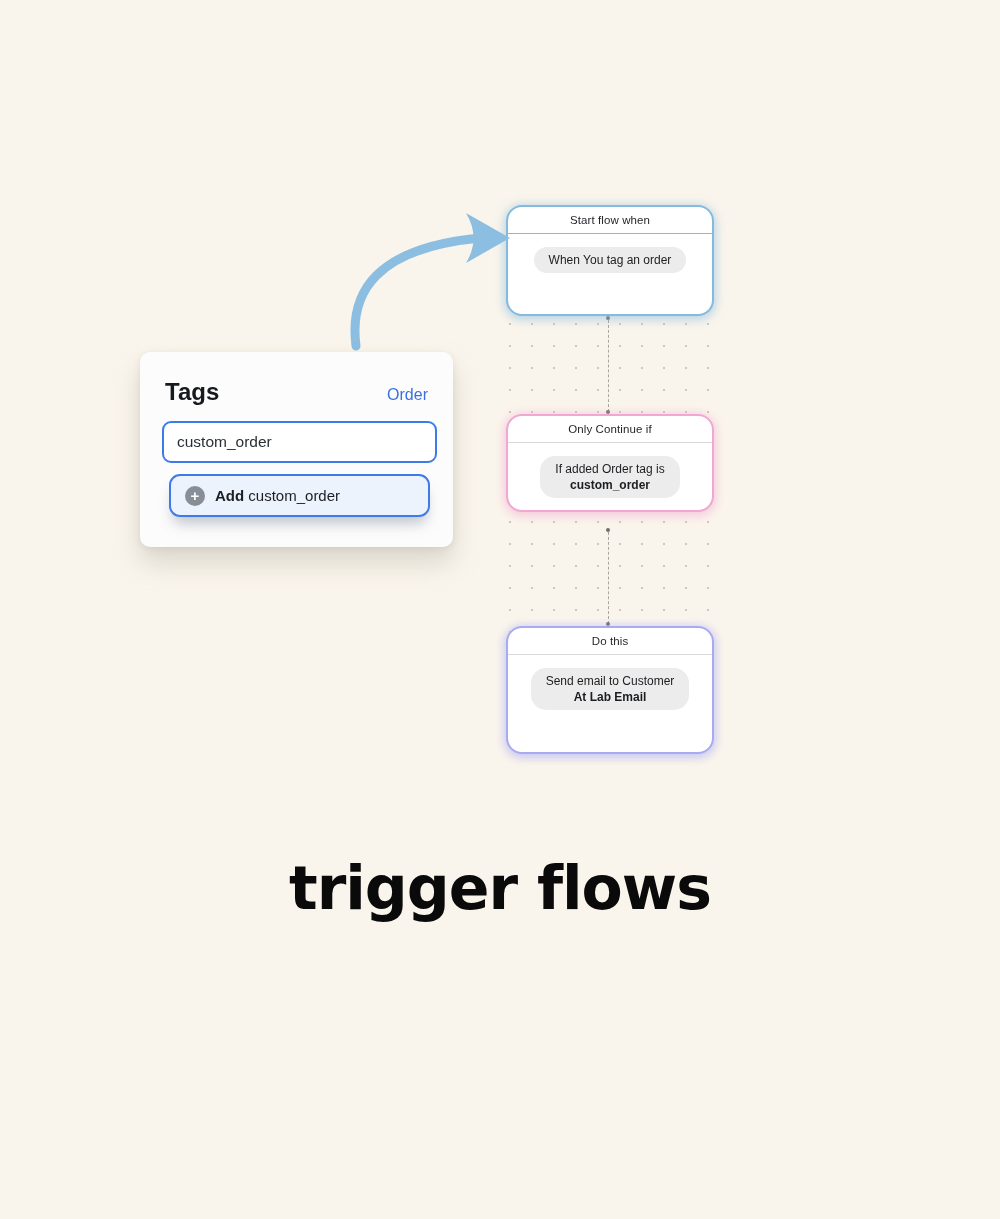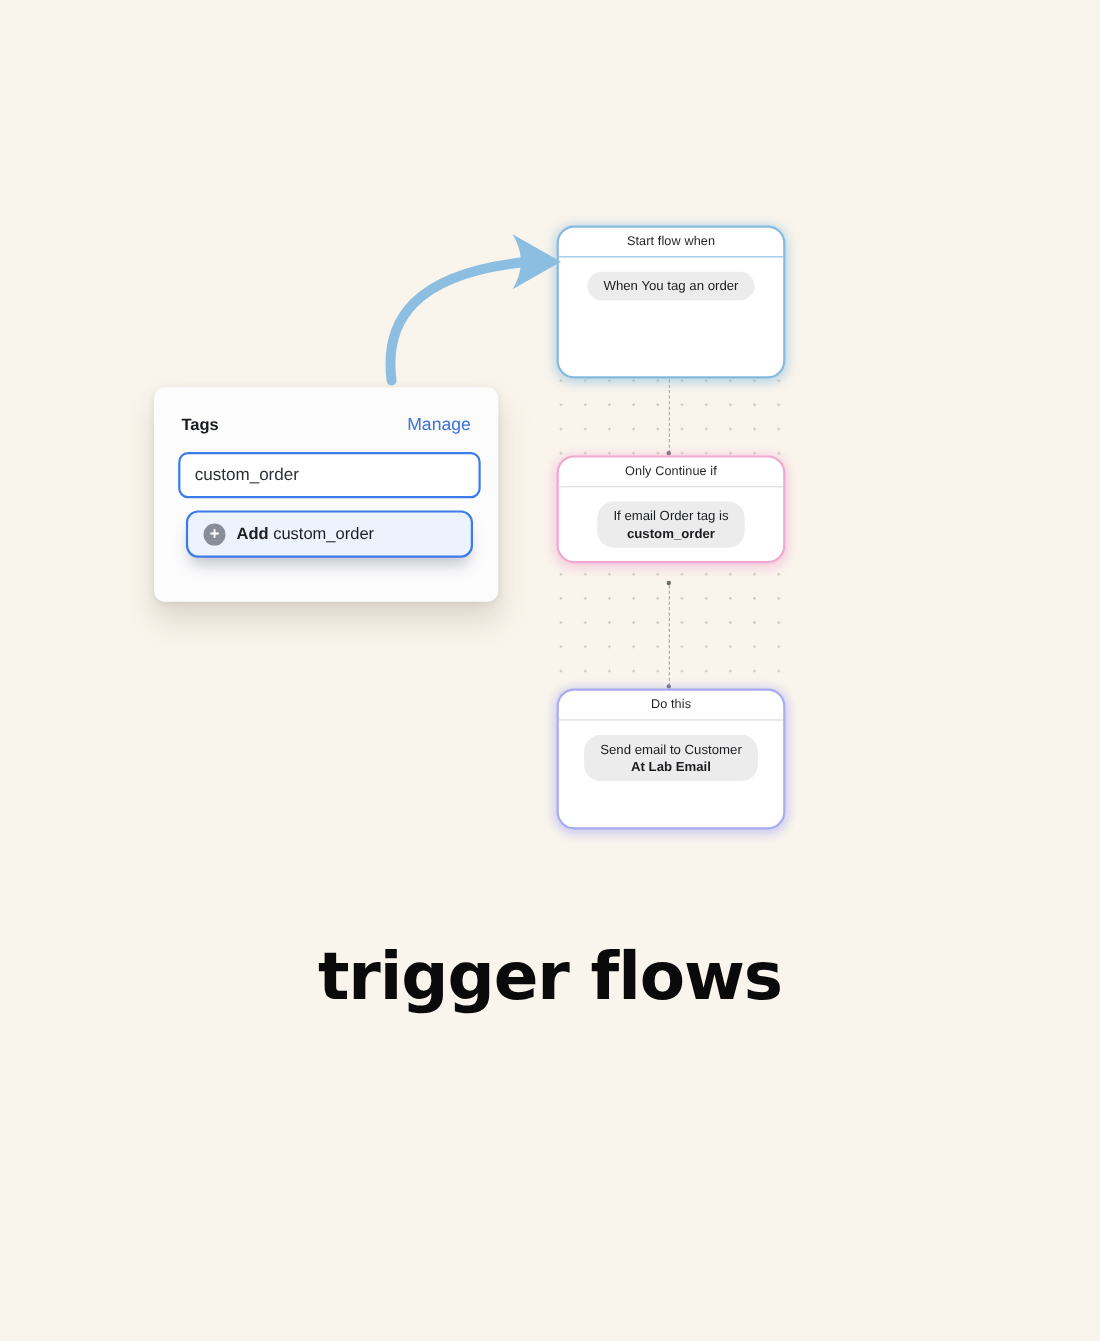"Start flow when" .card-start { height: 139px -> 111px }
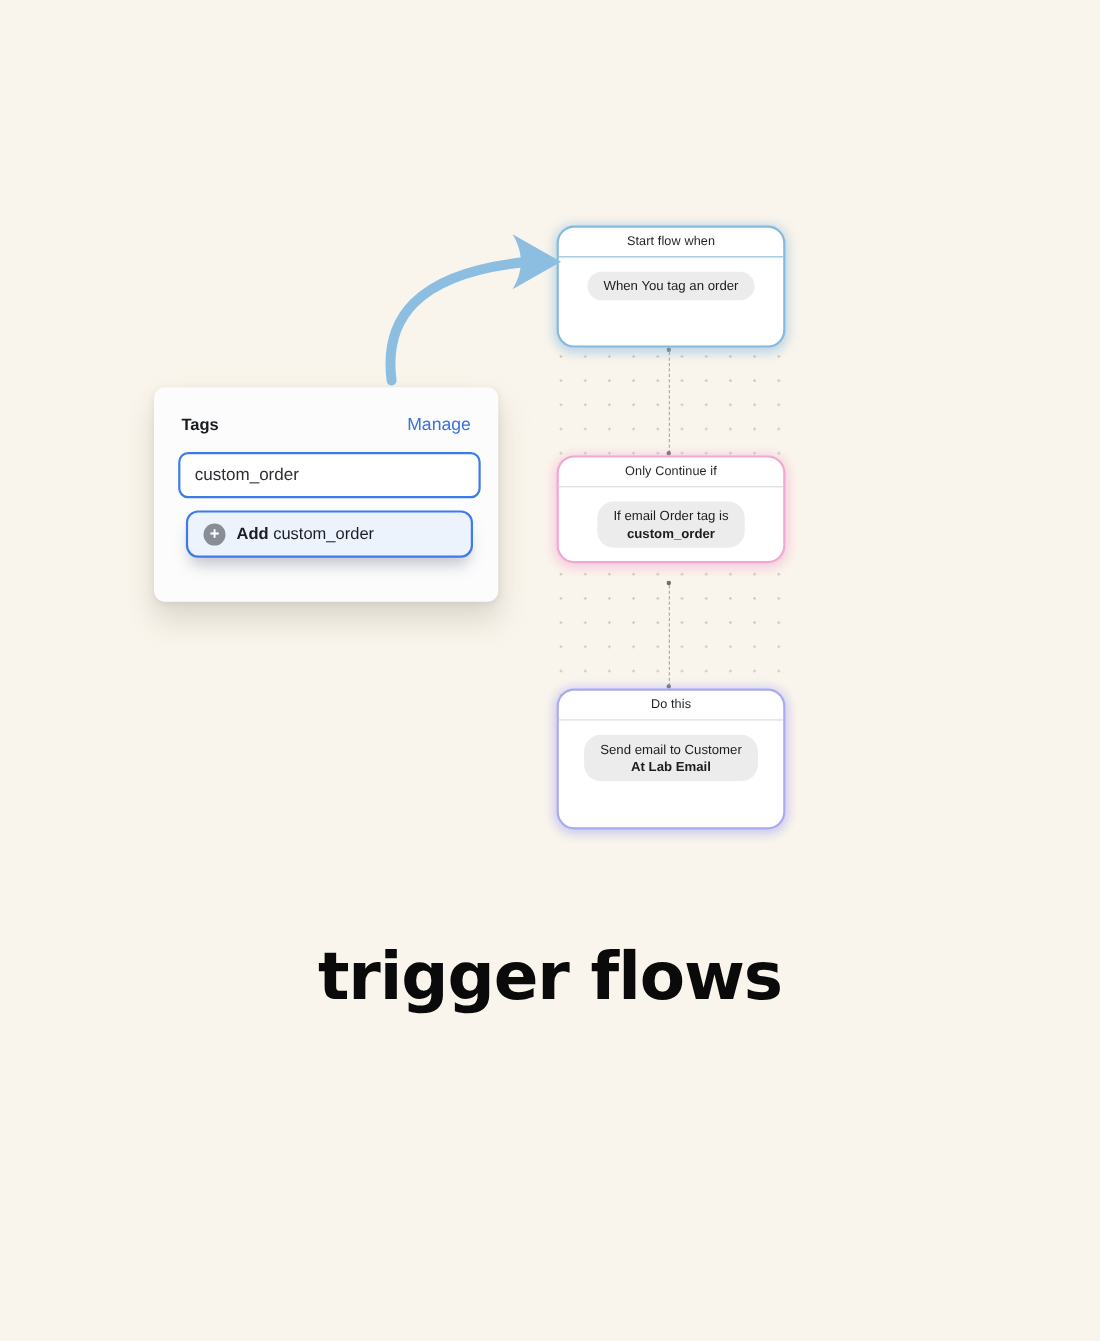"Tags" .tags-title { font-size: 15px -> 24px }
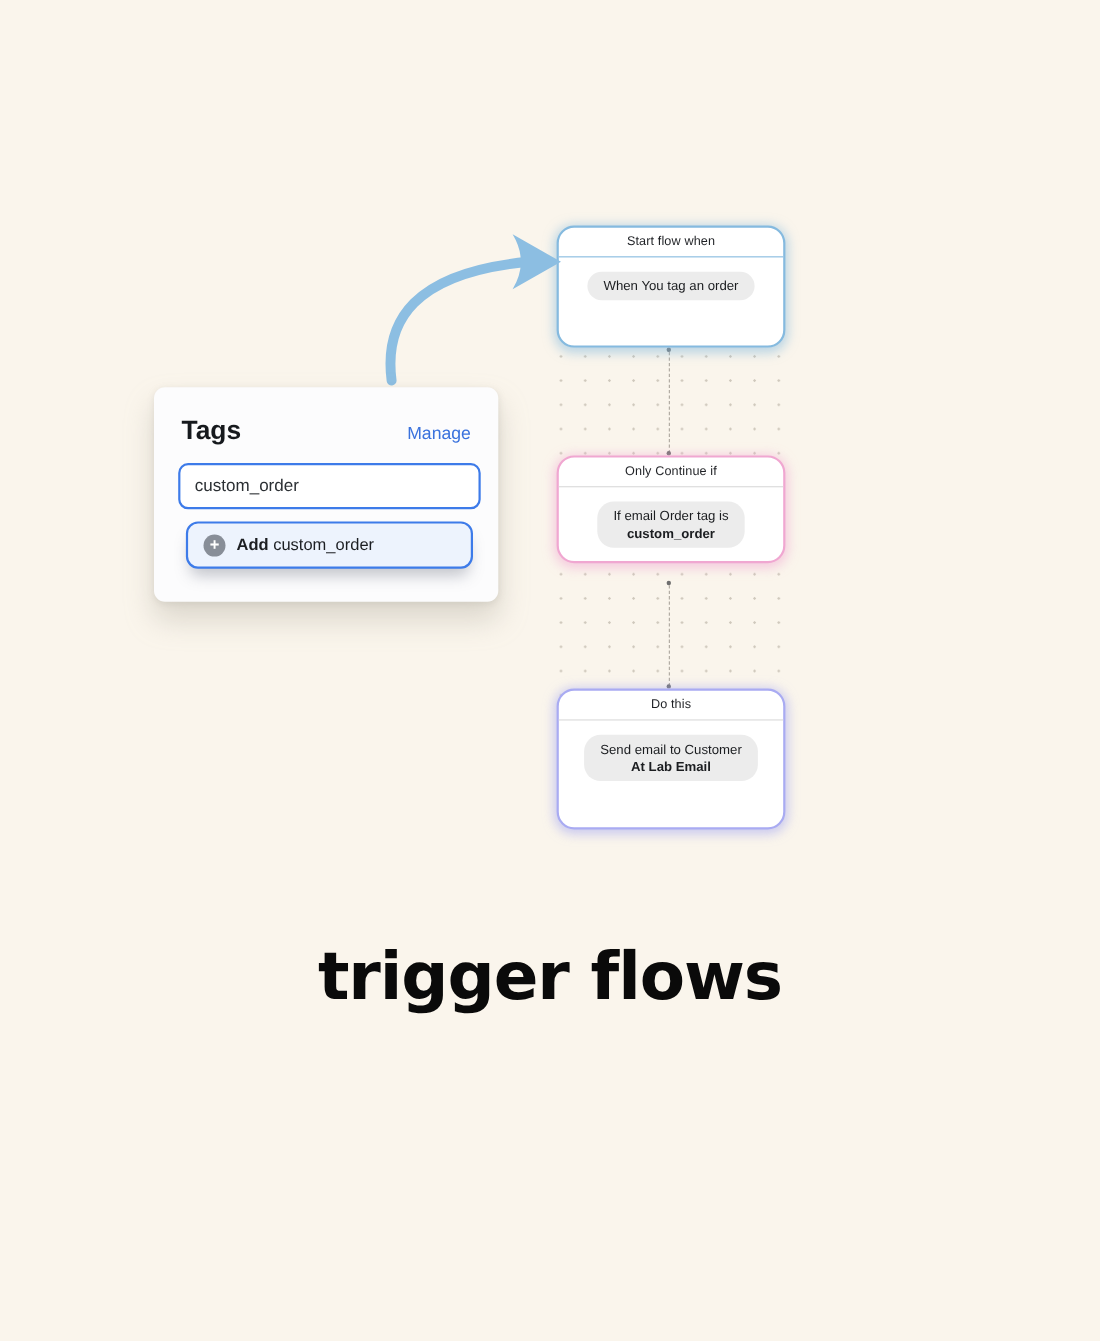"Manage" a.manage-link { text: Manage -> Order }
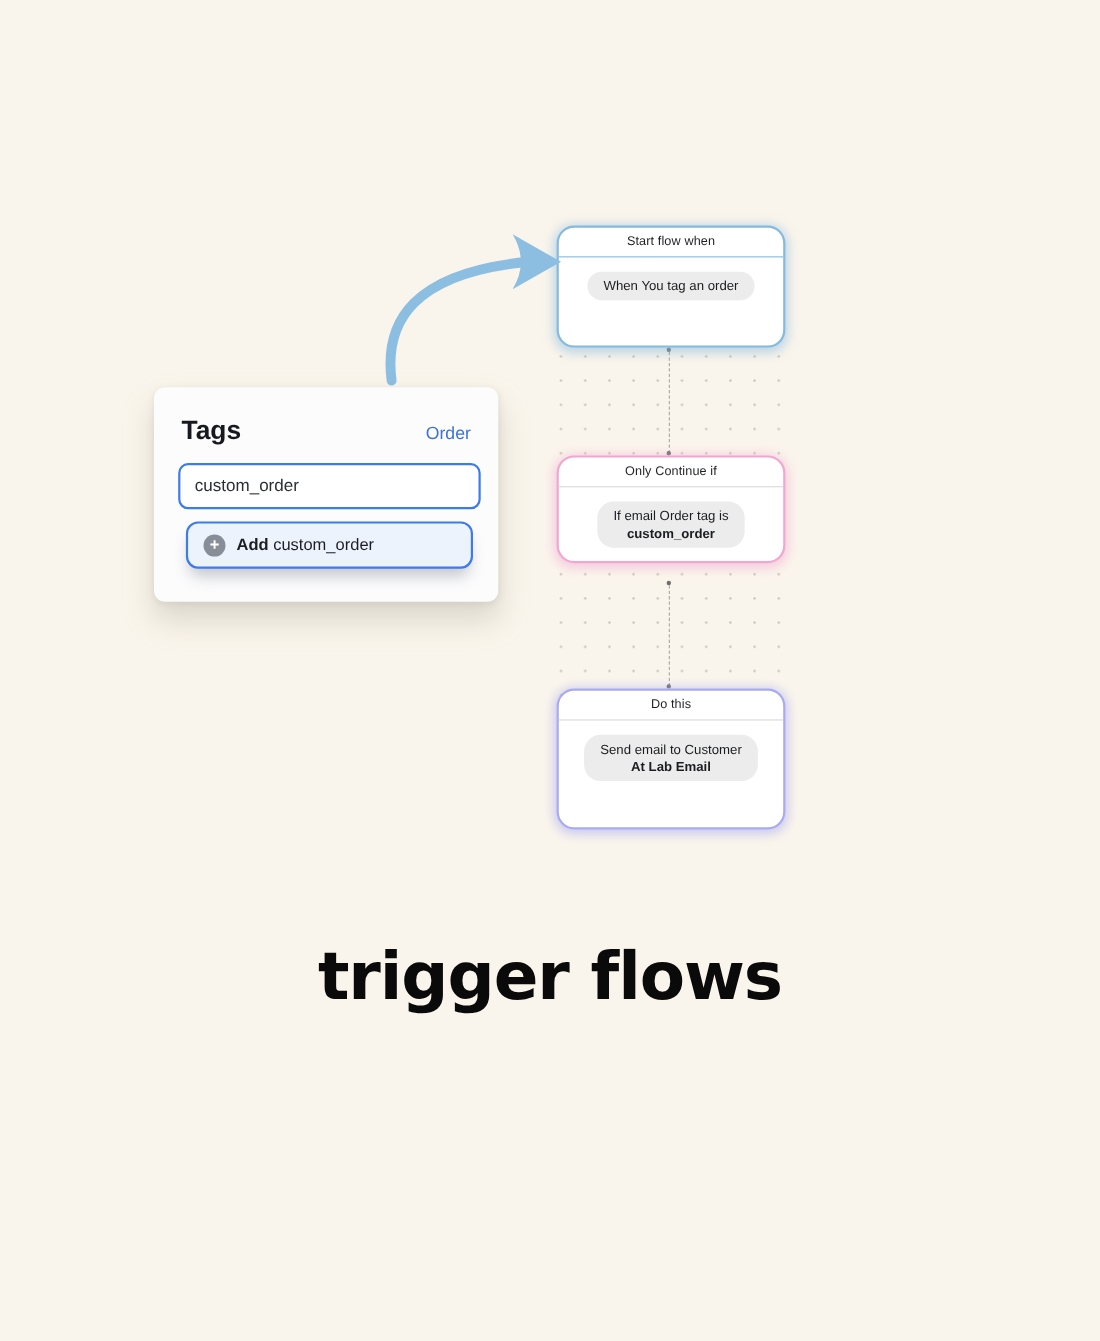"If email Order tag is" span { text: email -> added }
